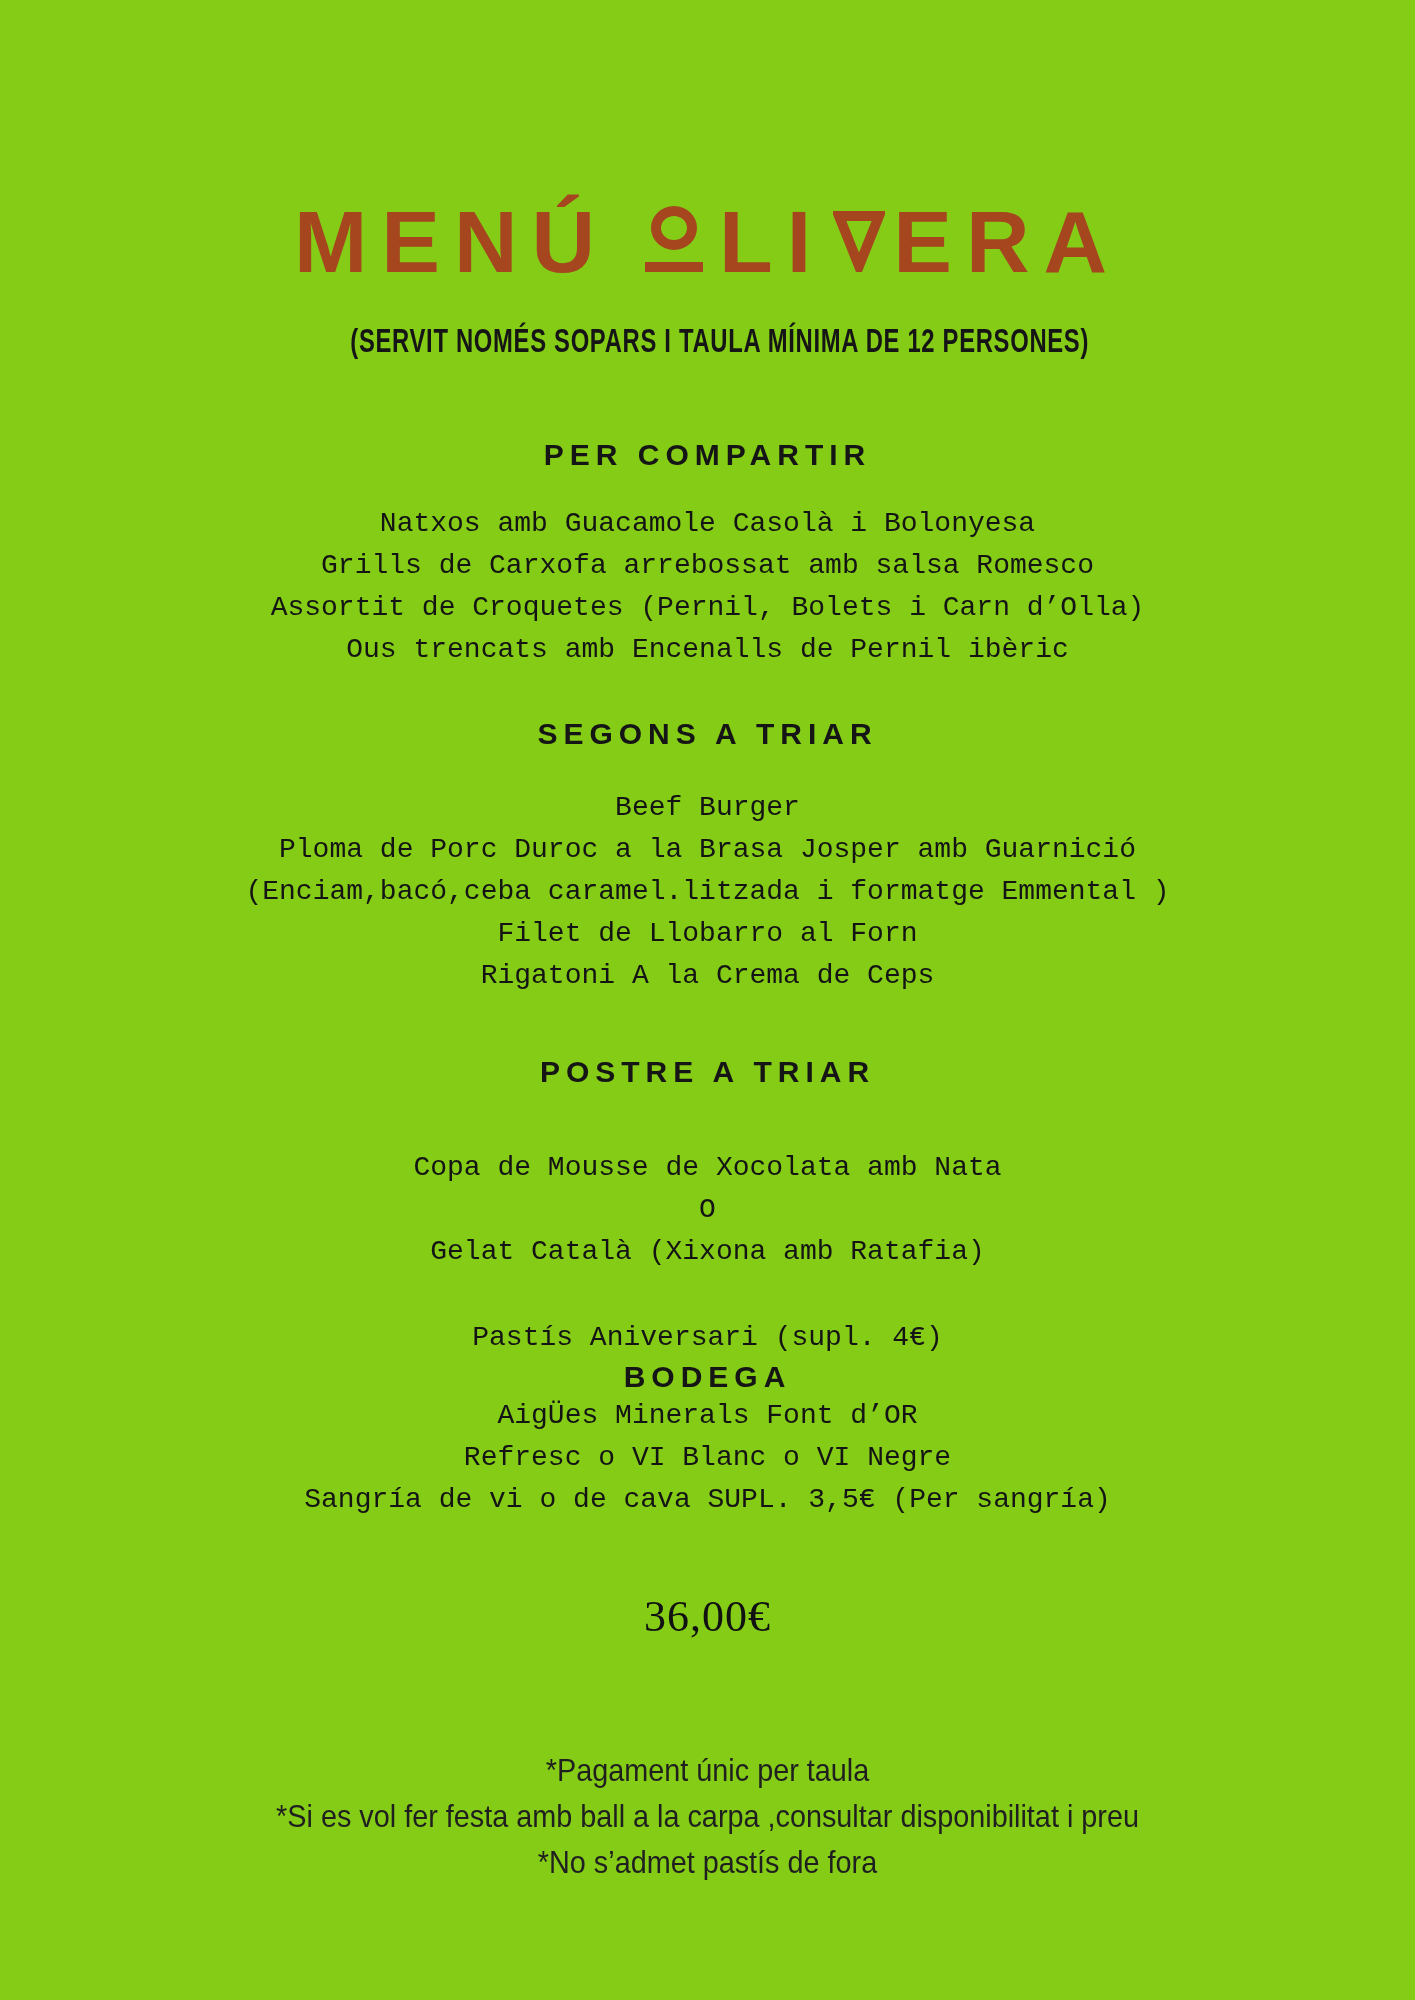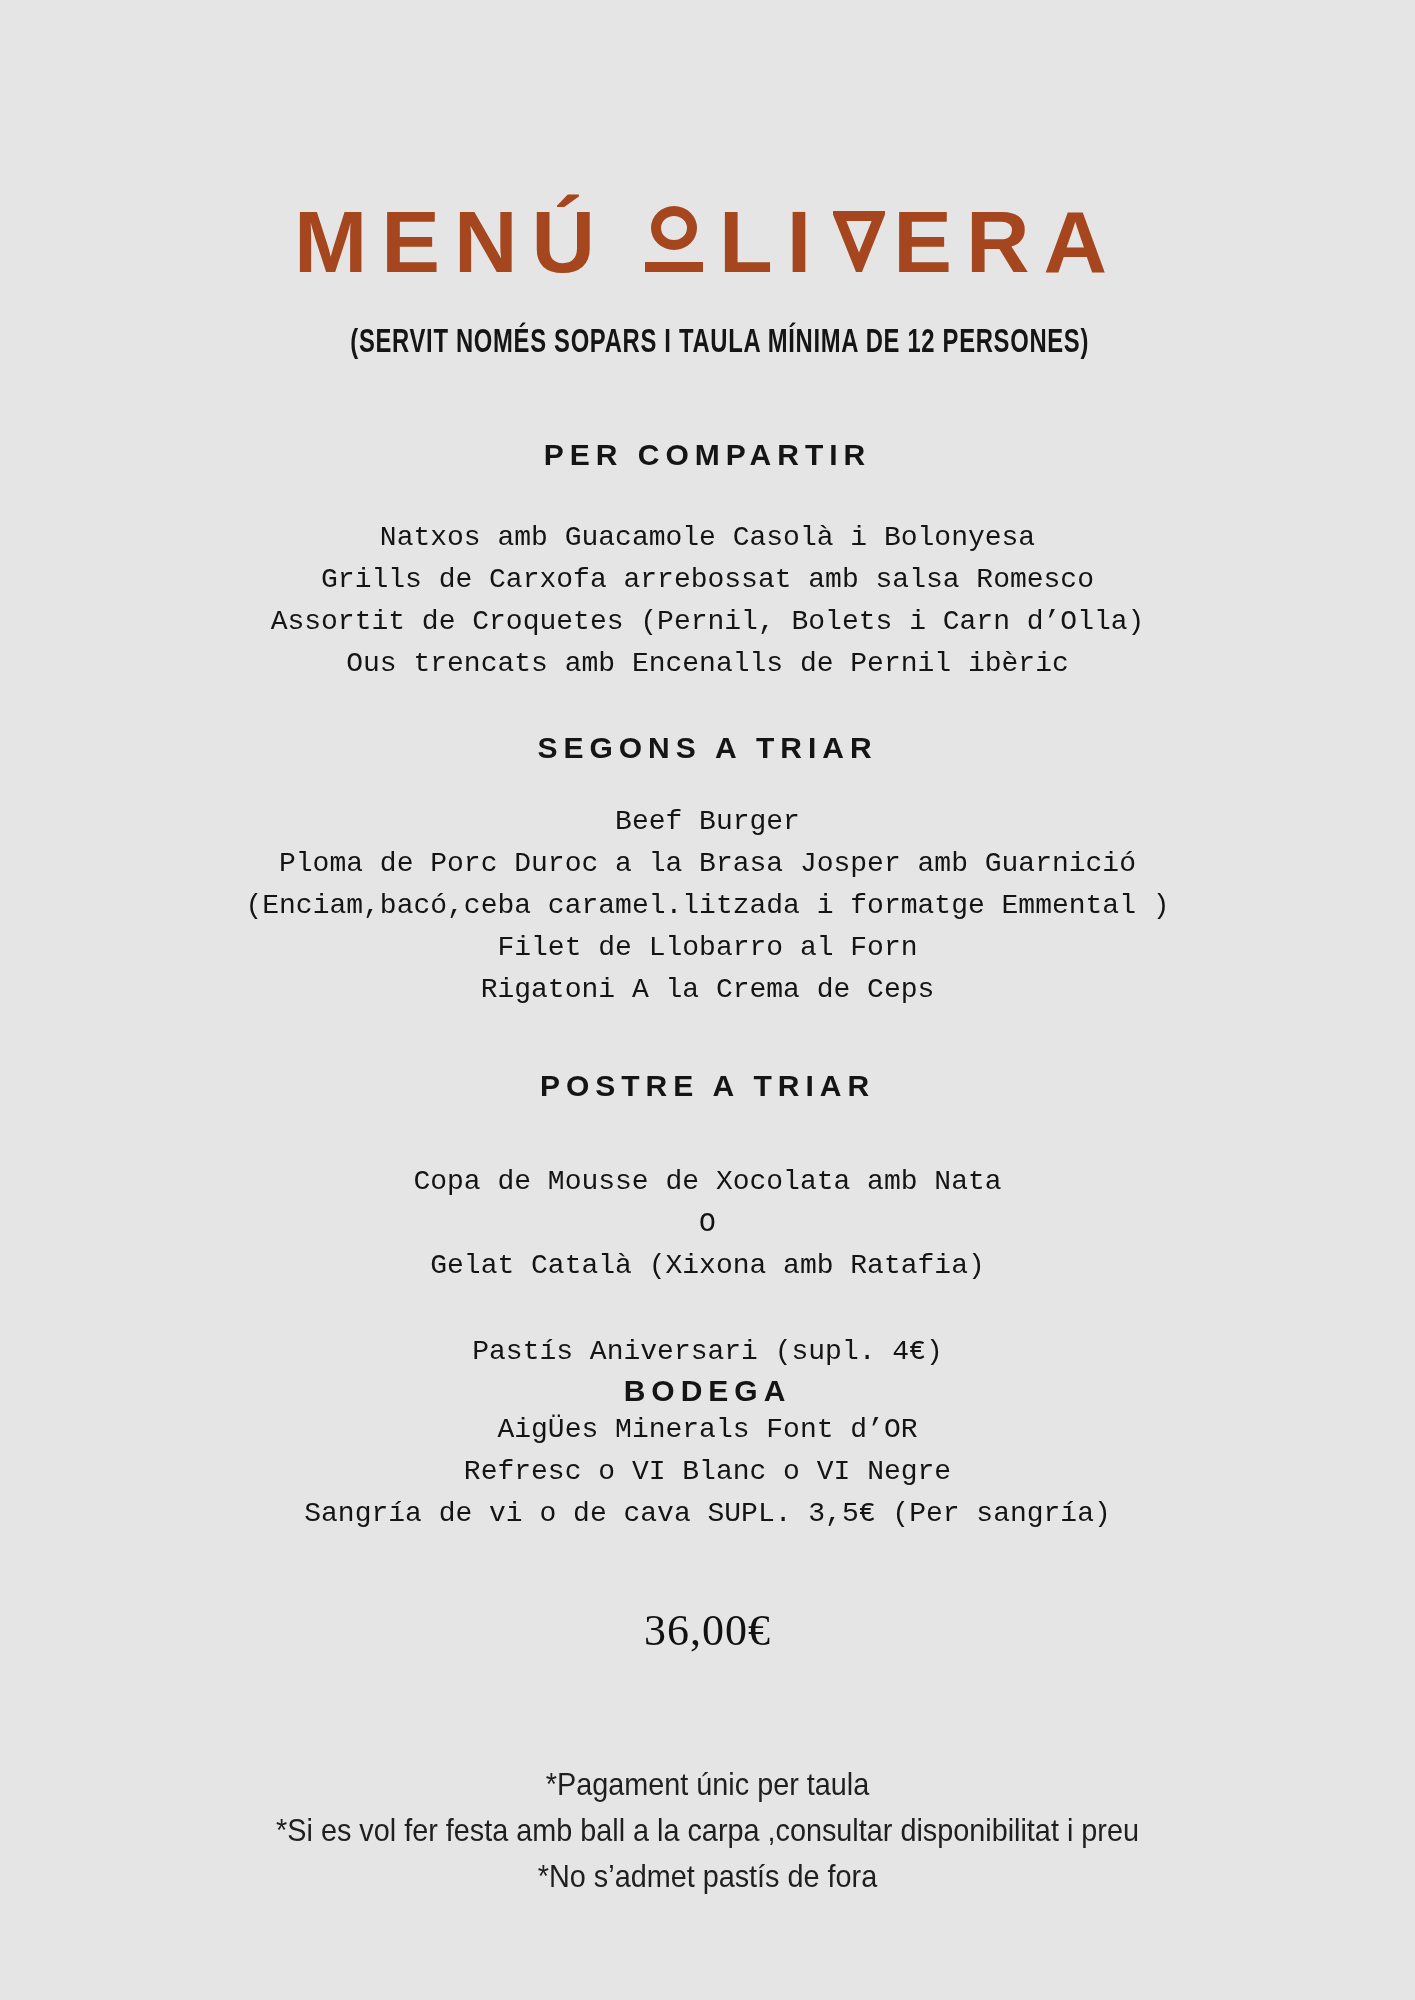"MENÚ LI ERA" .page { background: #e5e5e5 -> #84cc16 }
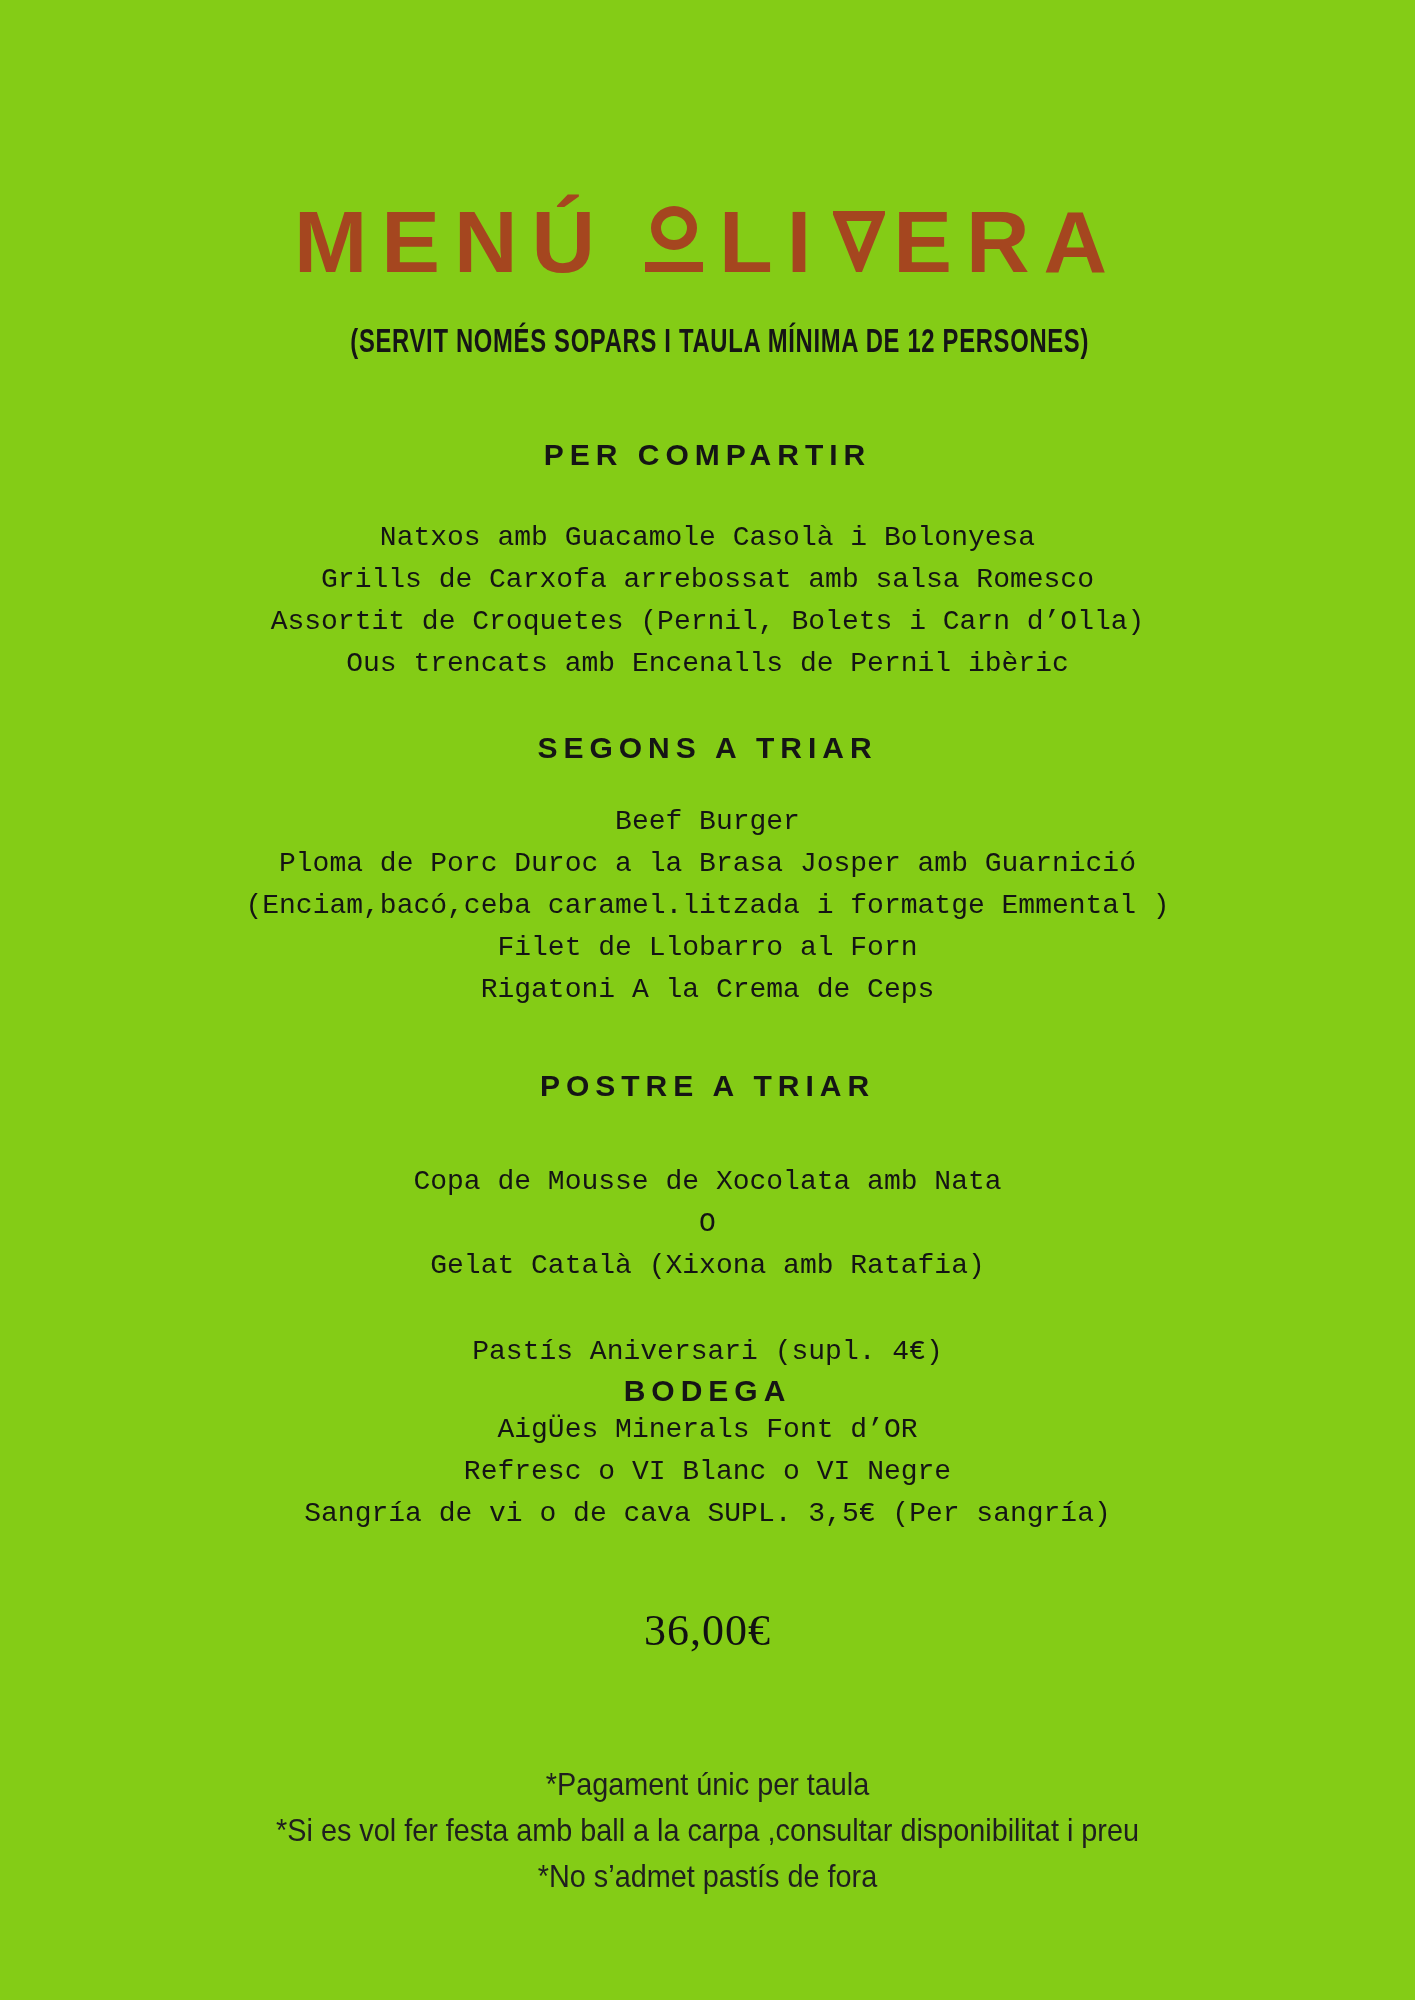"Natxos amb Guacamole Casolà i" .items-per { margin-top: 44px -> 30px }
